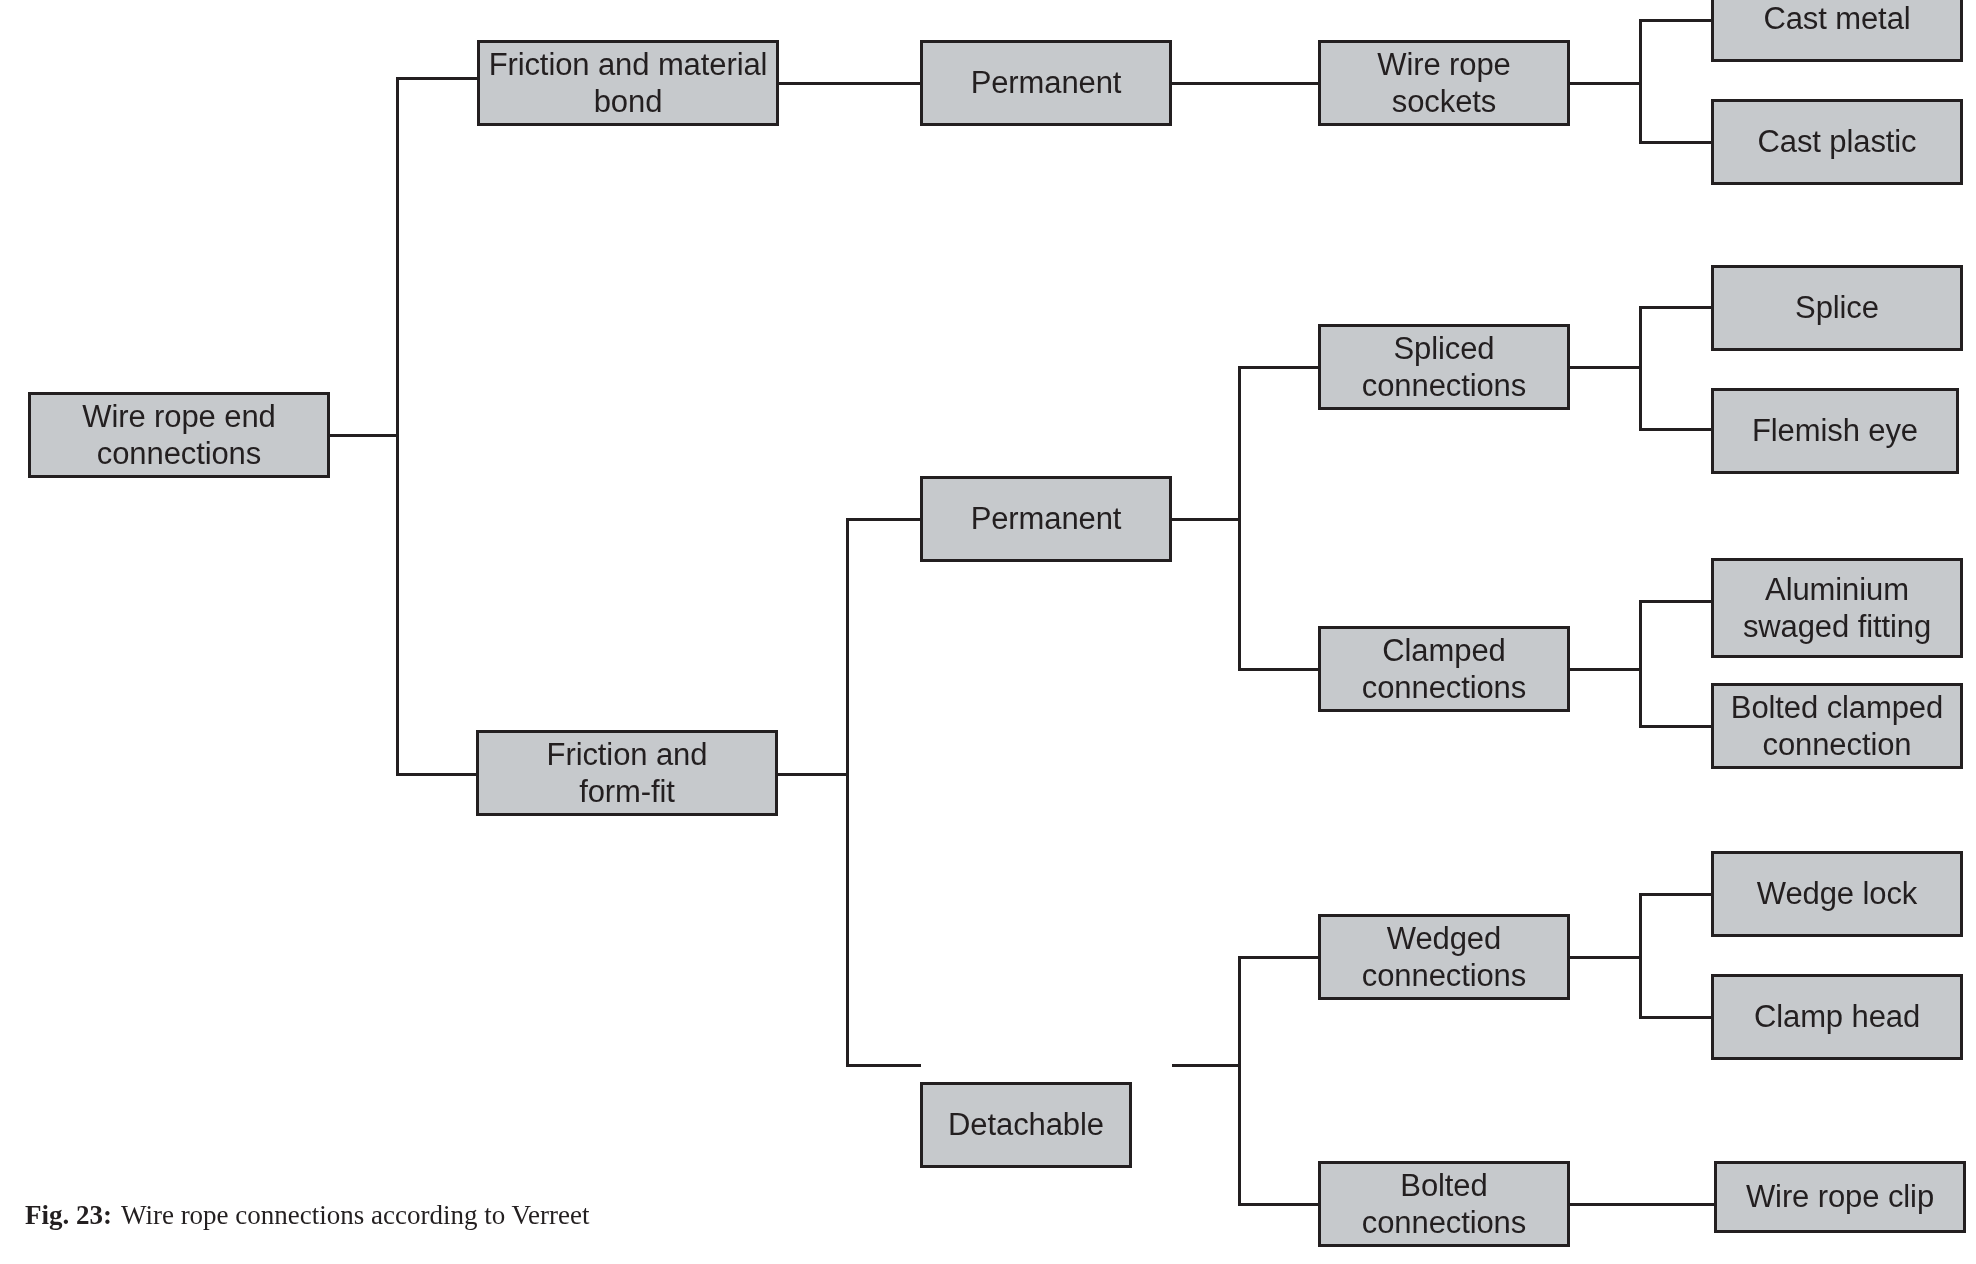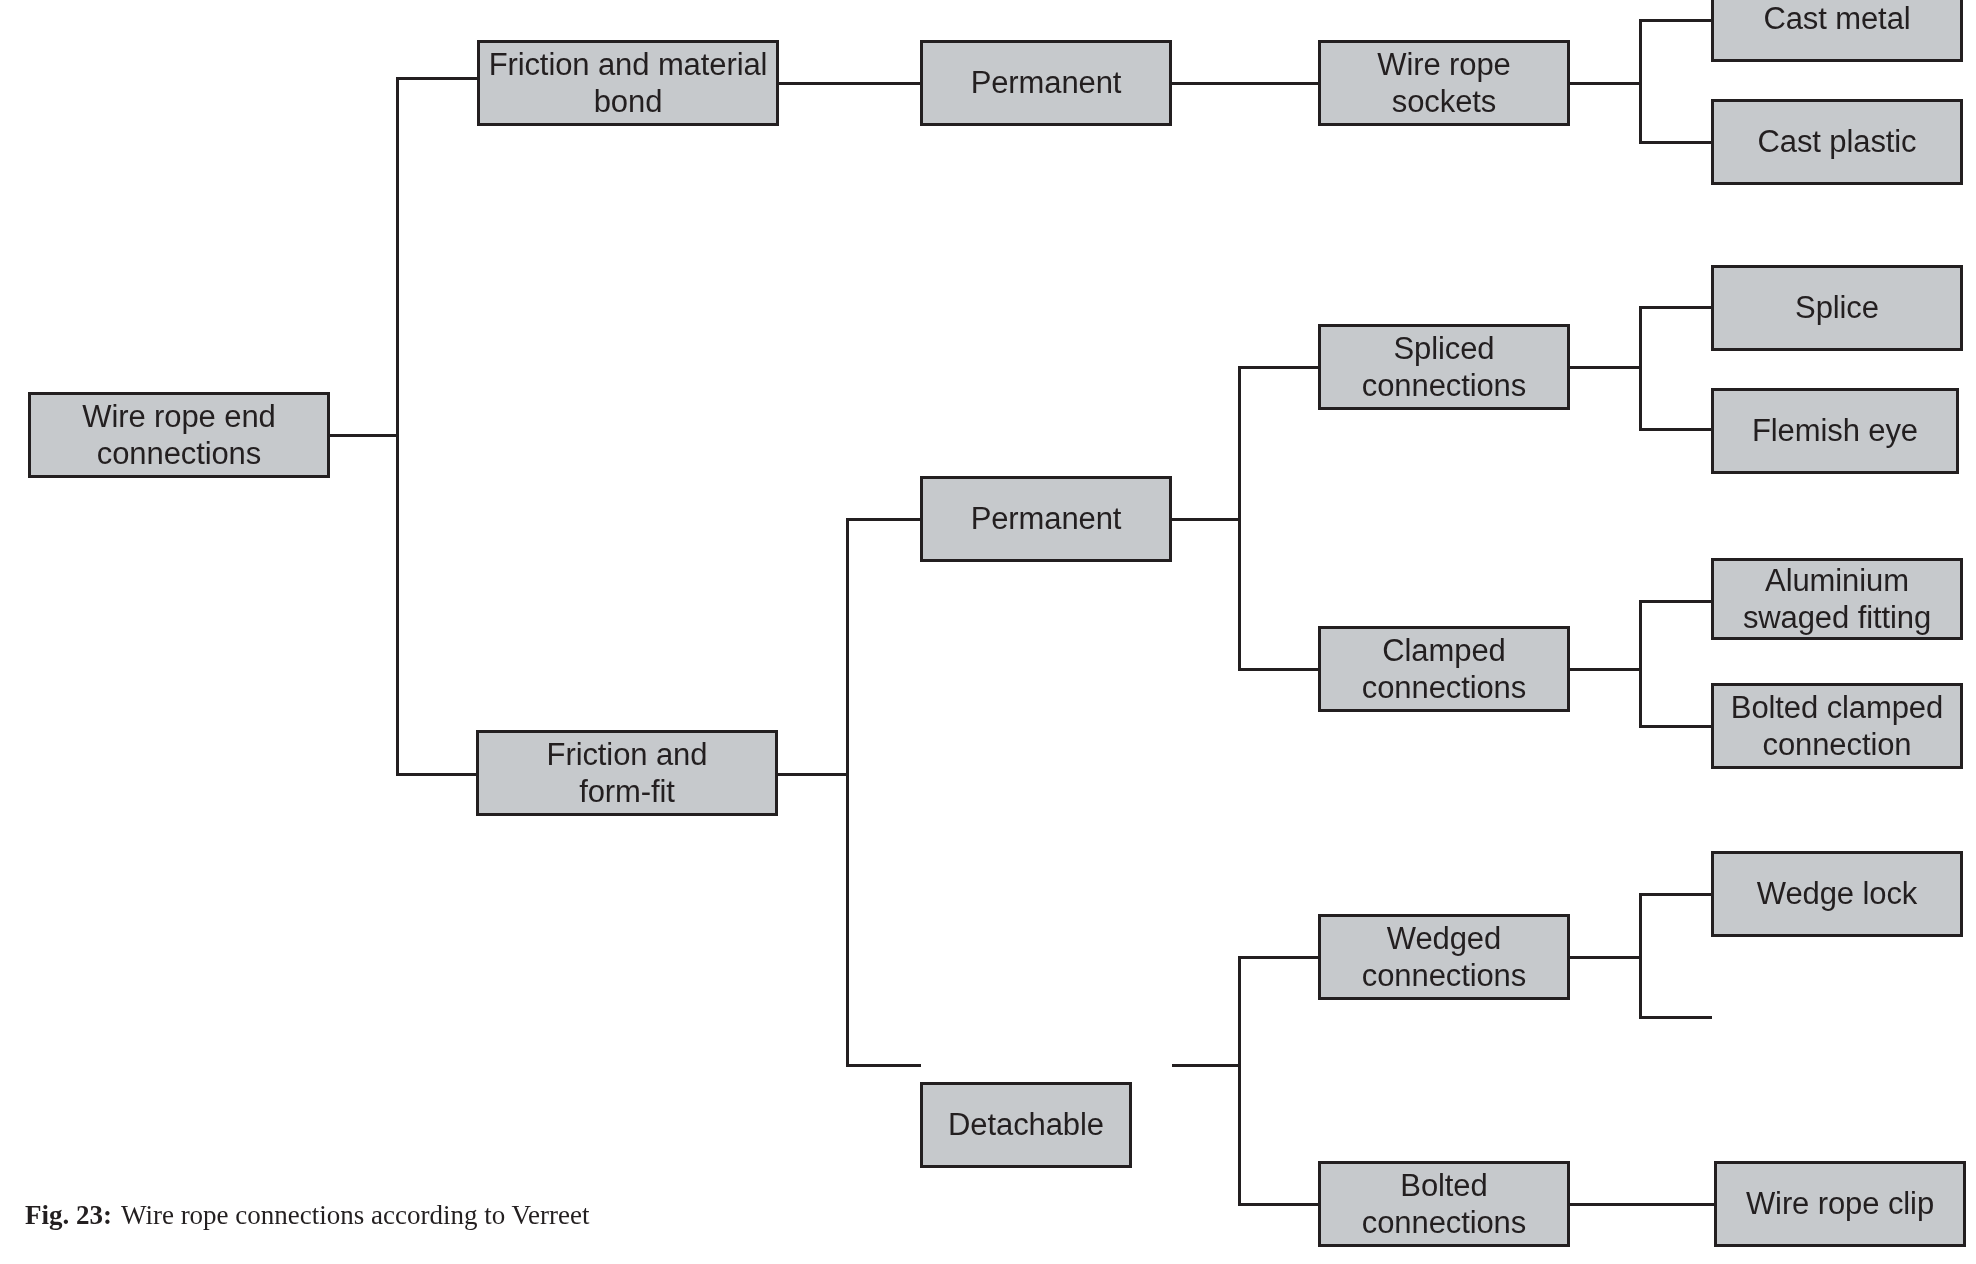"Aluminium" div.node { height: 82px -> 100px }
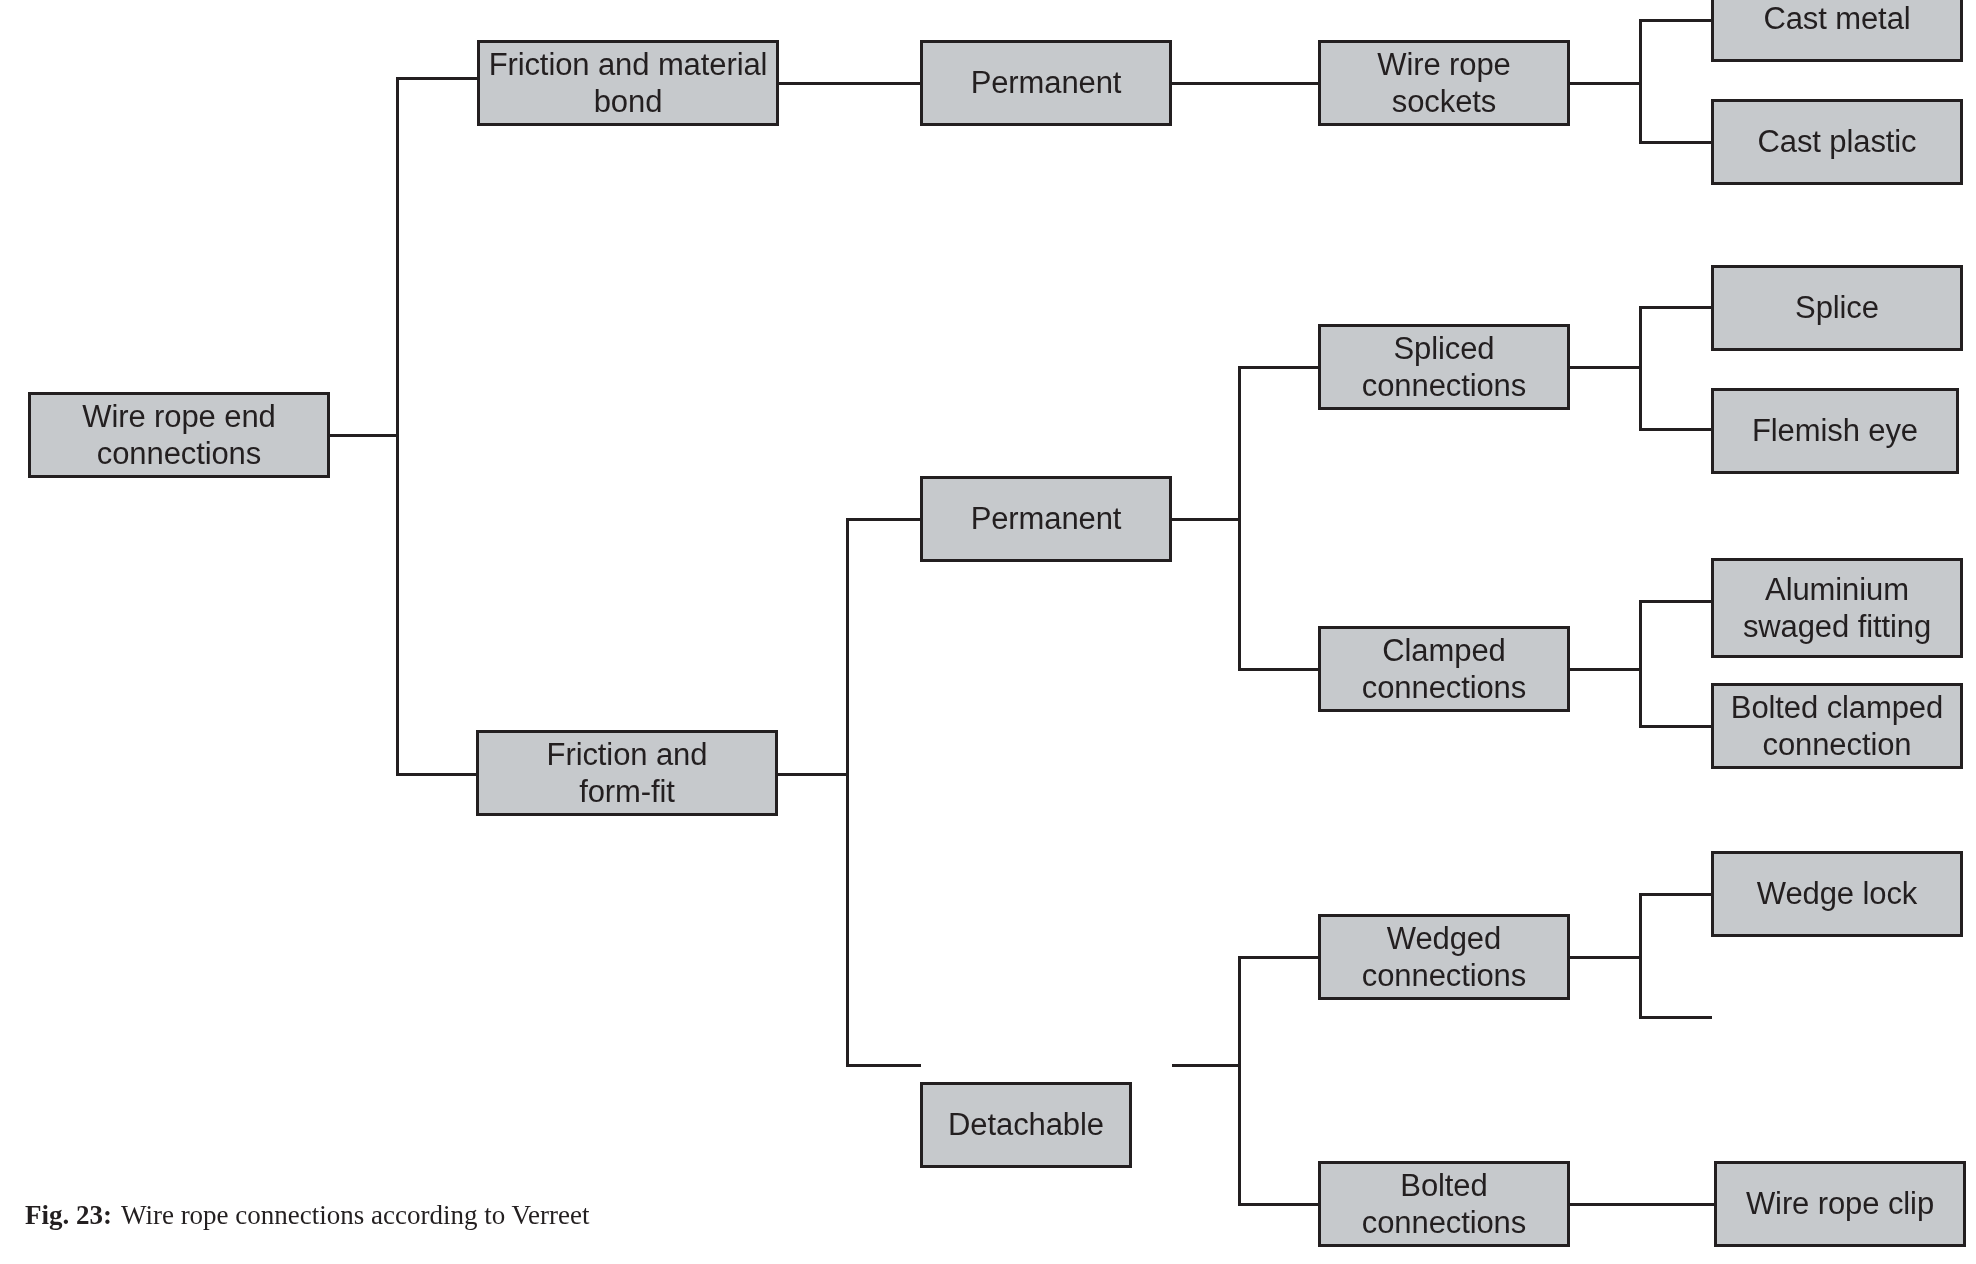"Clamp head" div.node { html: none -> <div>Clamp head</div> }
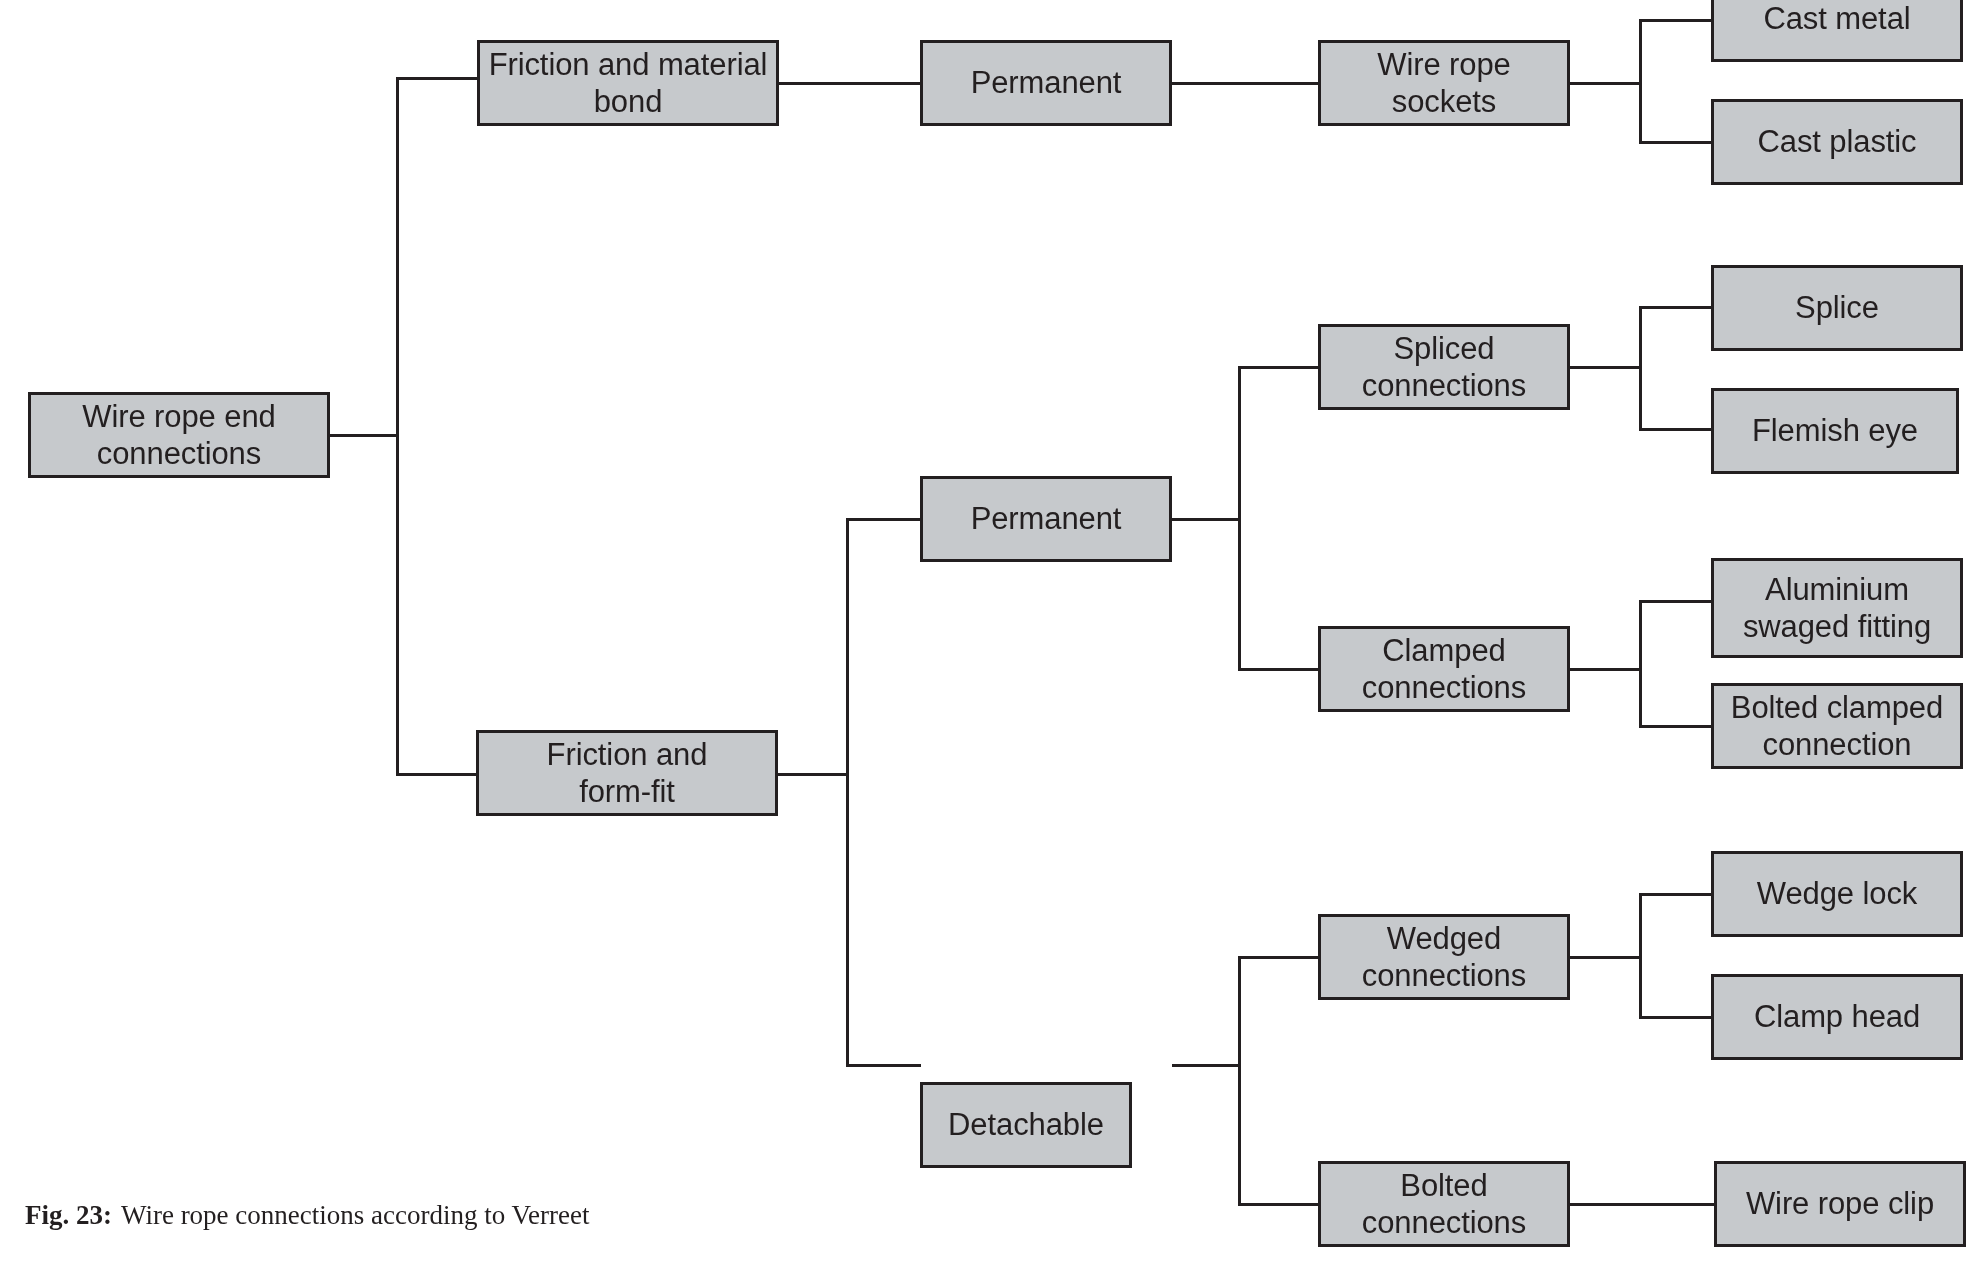"Wire rope clip" div.node { height: 86px -> 72px }
